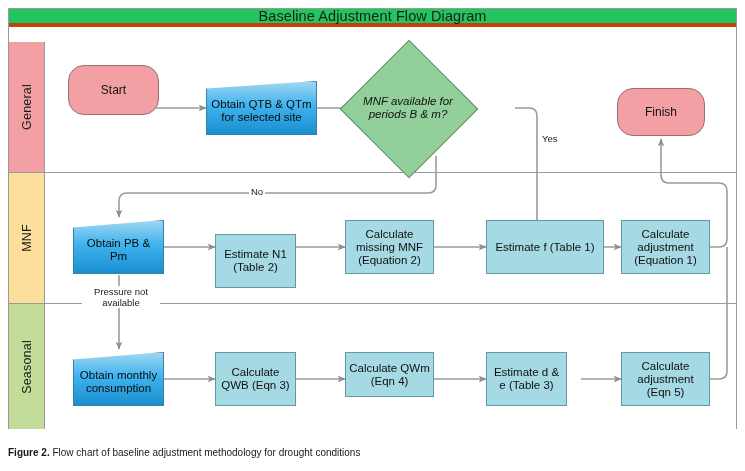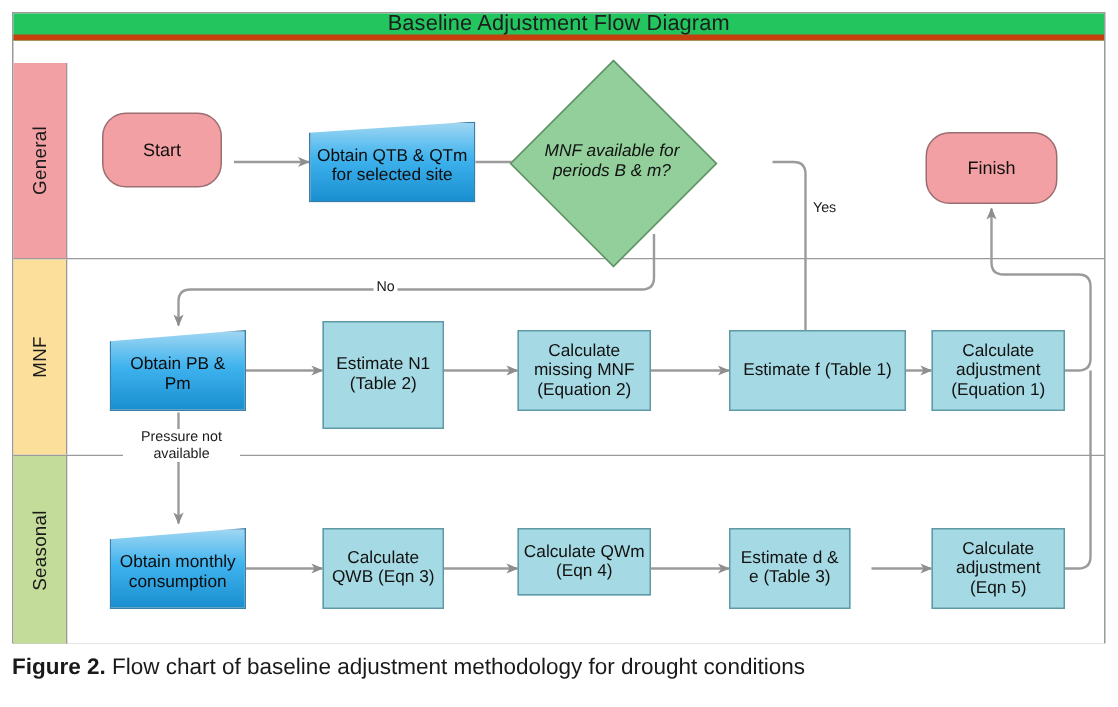"Start" div.node { top: 66px -> 56px; width: 80px -> 91px }
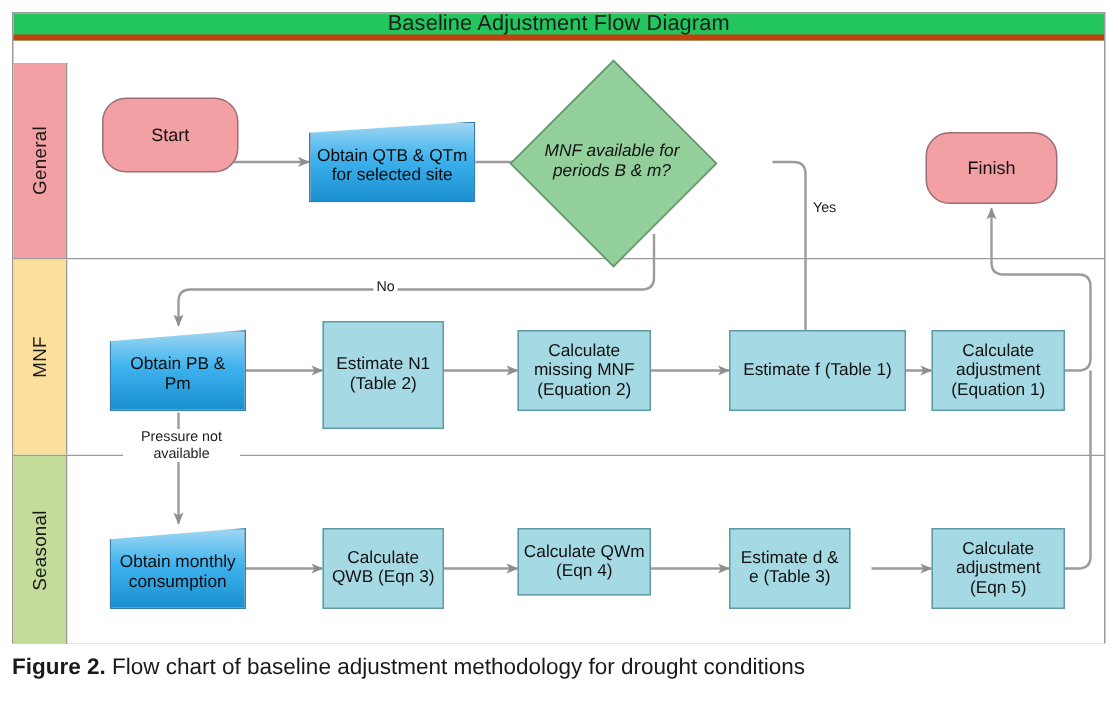"Estimate N1 (Table 2)" div.node { height: 72px -> 54px; top: 205px -> 225px }
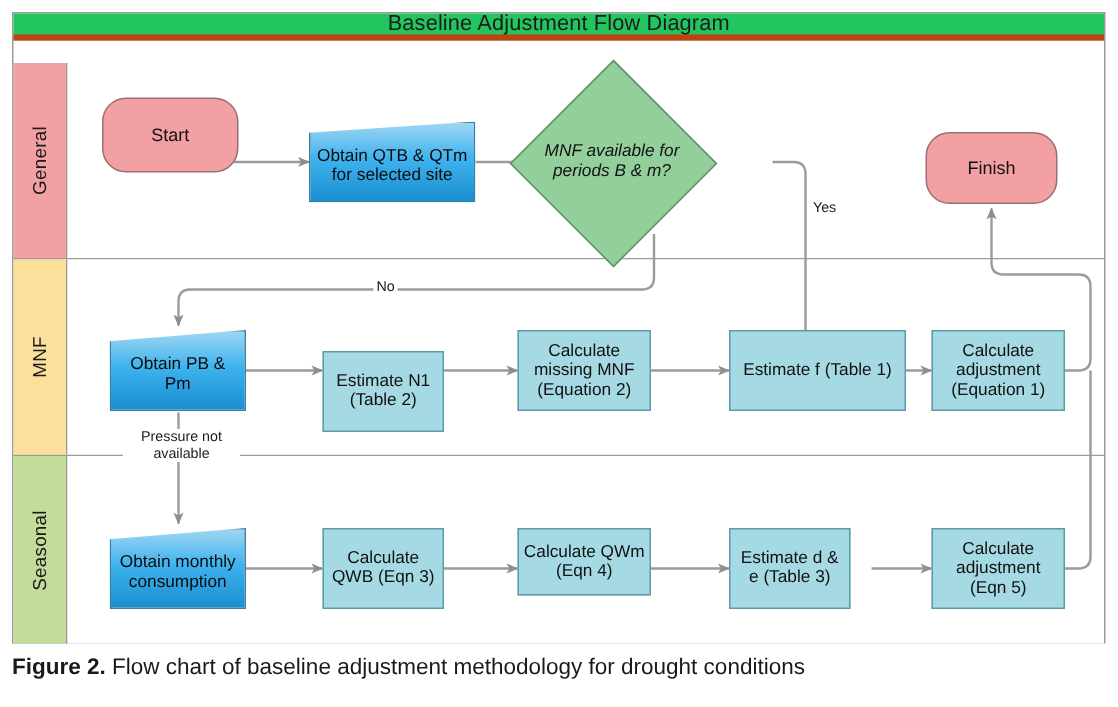"Figure 2. Flow chart of" .caption { font-size: 15px -> 10px; top: 436px -> 447px }
